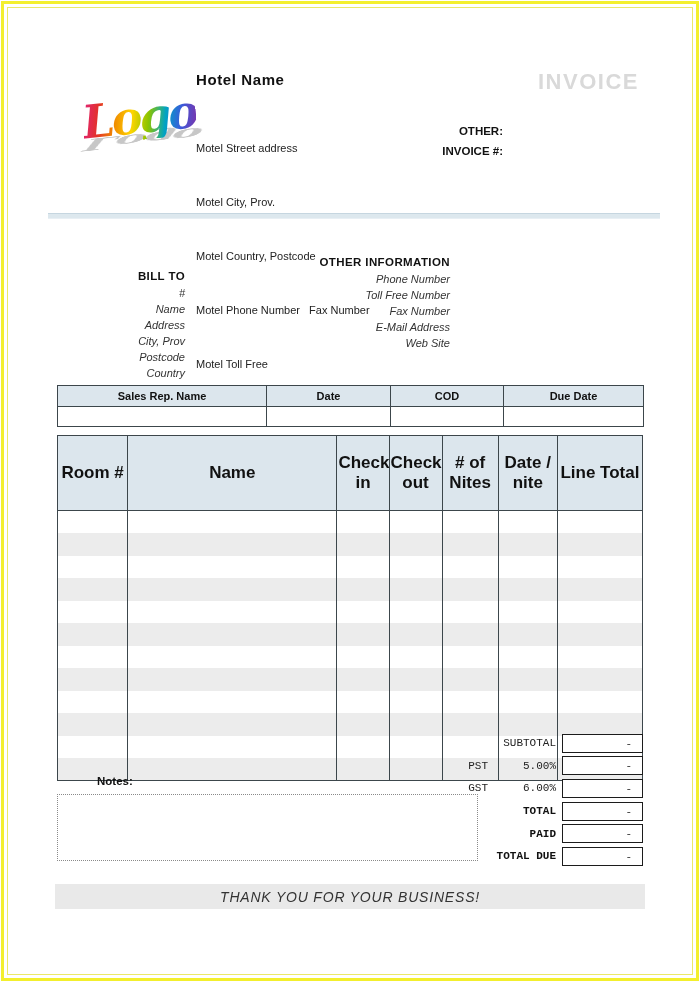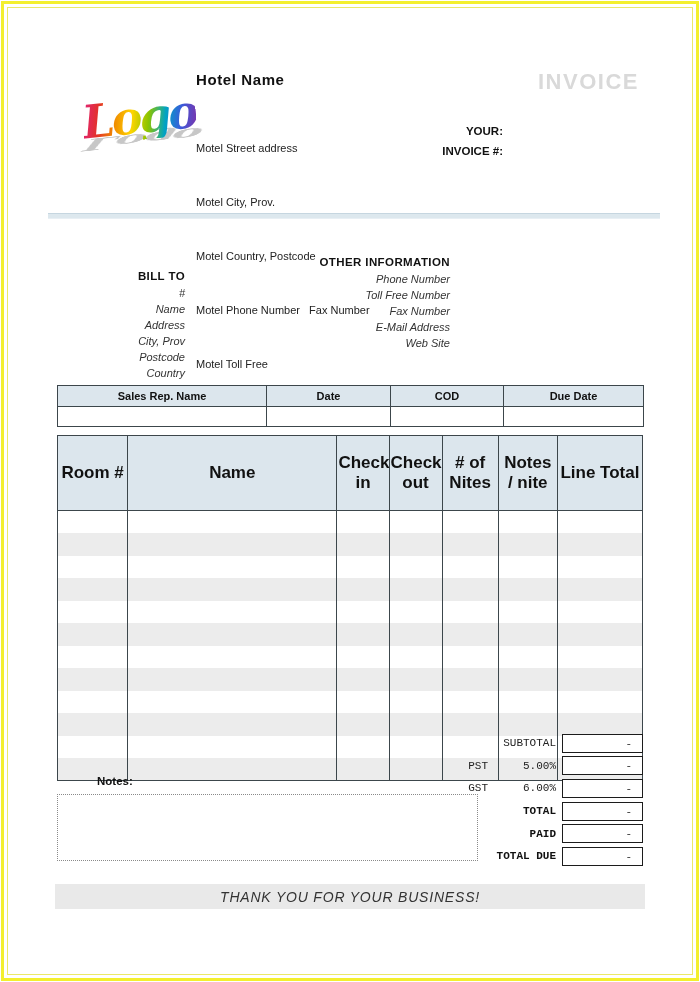"YOUR:" div { text: YOUR -> OTHER }
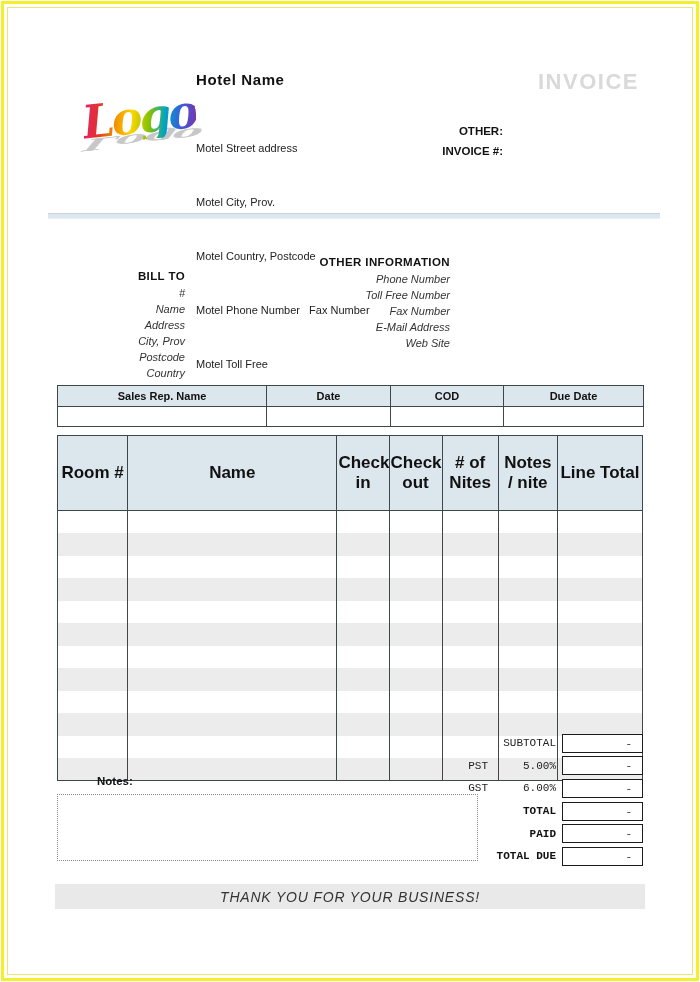"Notes / nite" th { text: Notes -> Date }
